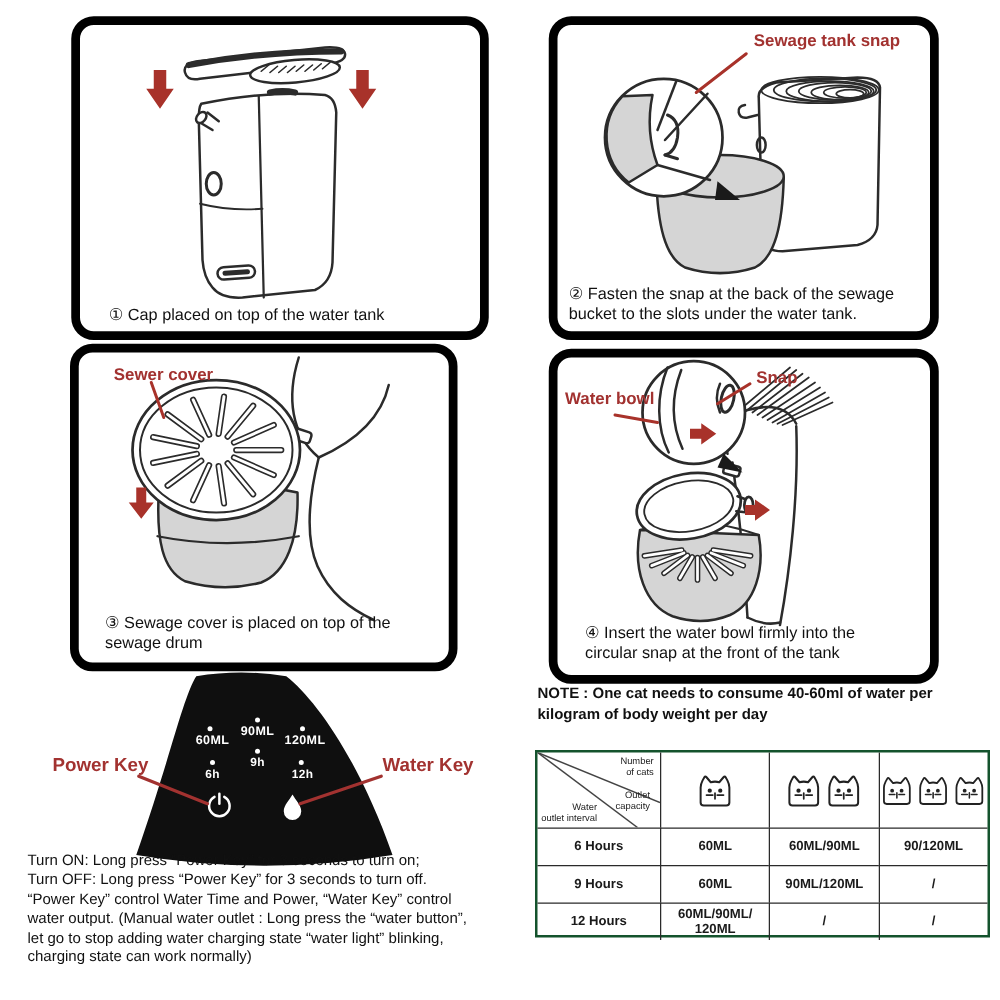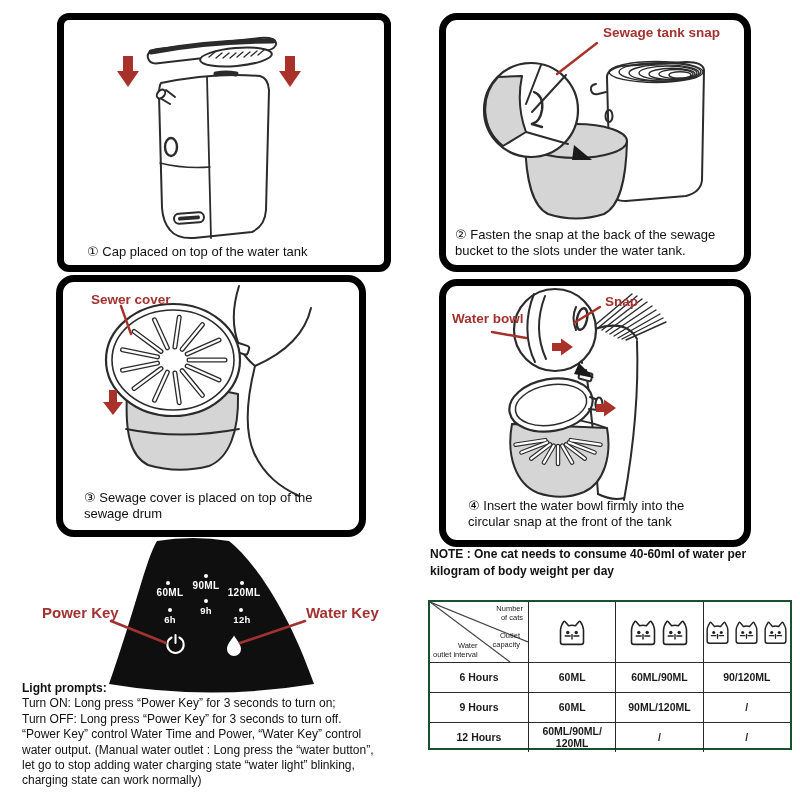"① Cap placed on top" div.panel { border-radius: 12px -> none }
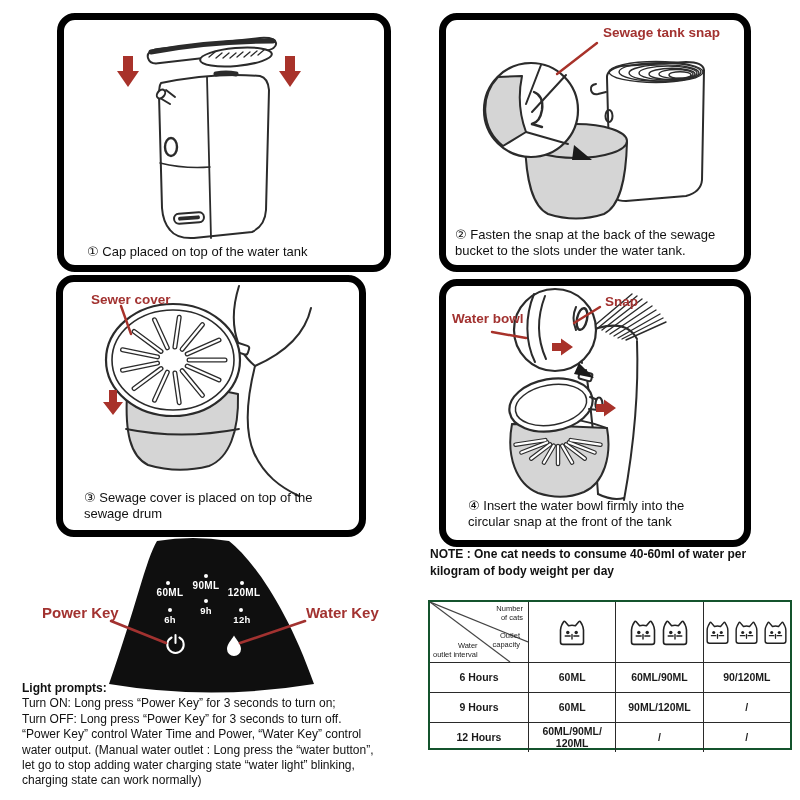"Light prompts:" div.lp-title { html: <div>Light prompts:</div> -> none }
